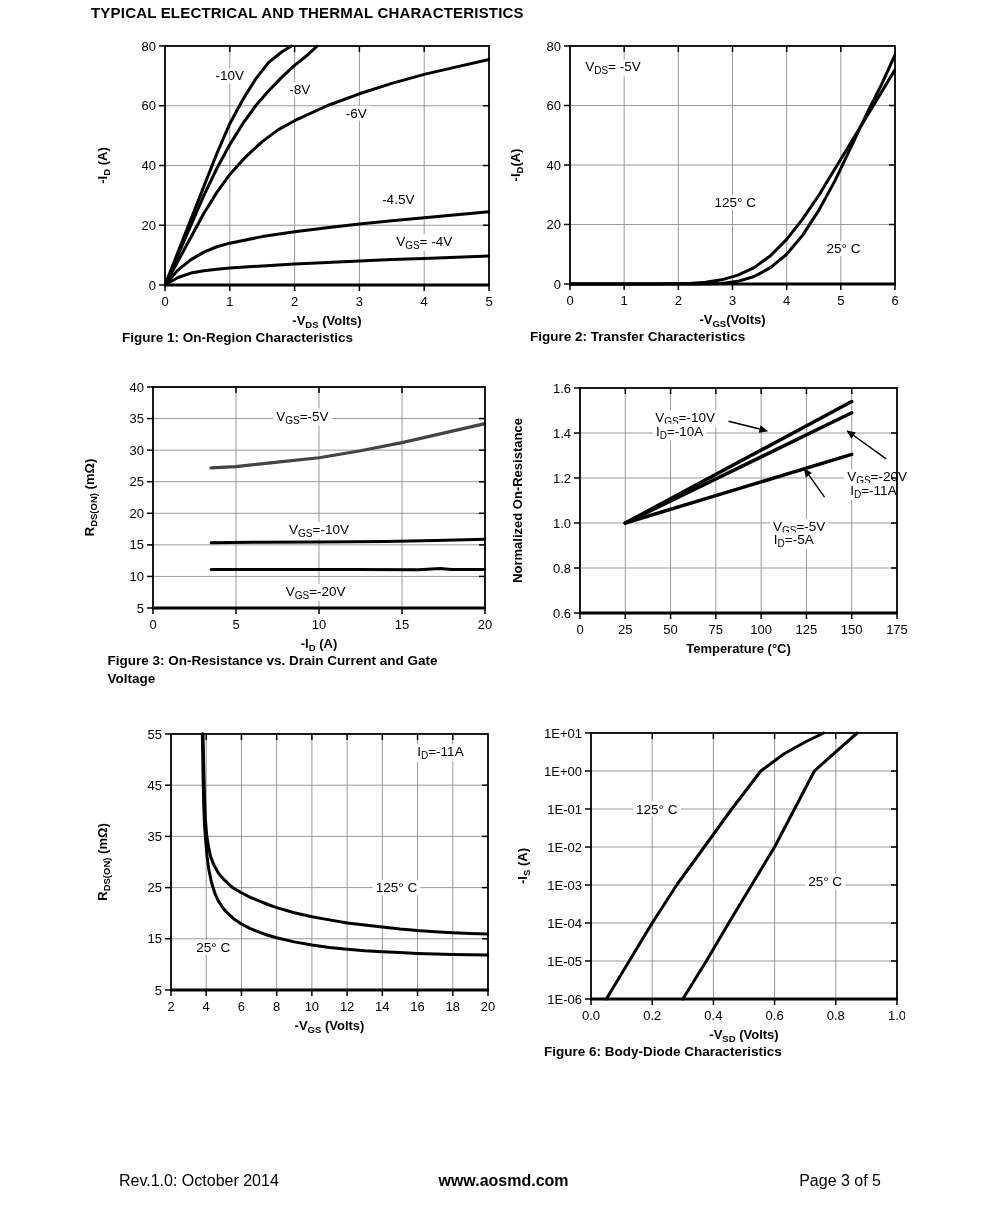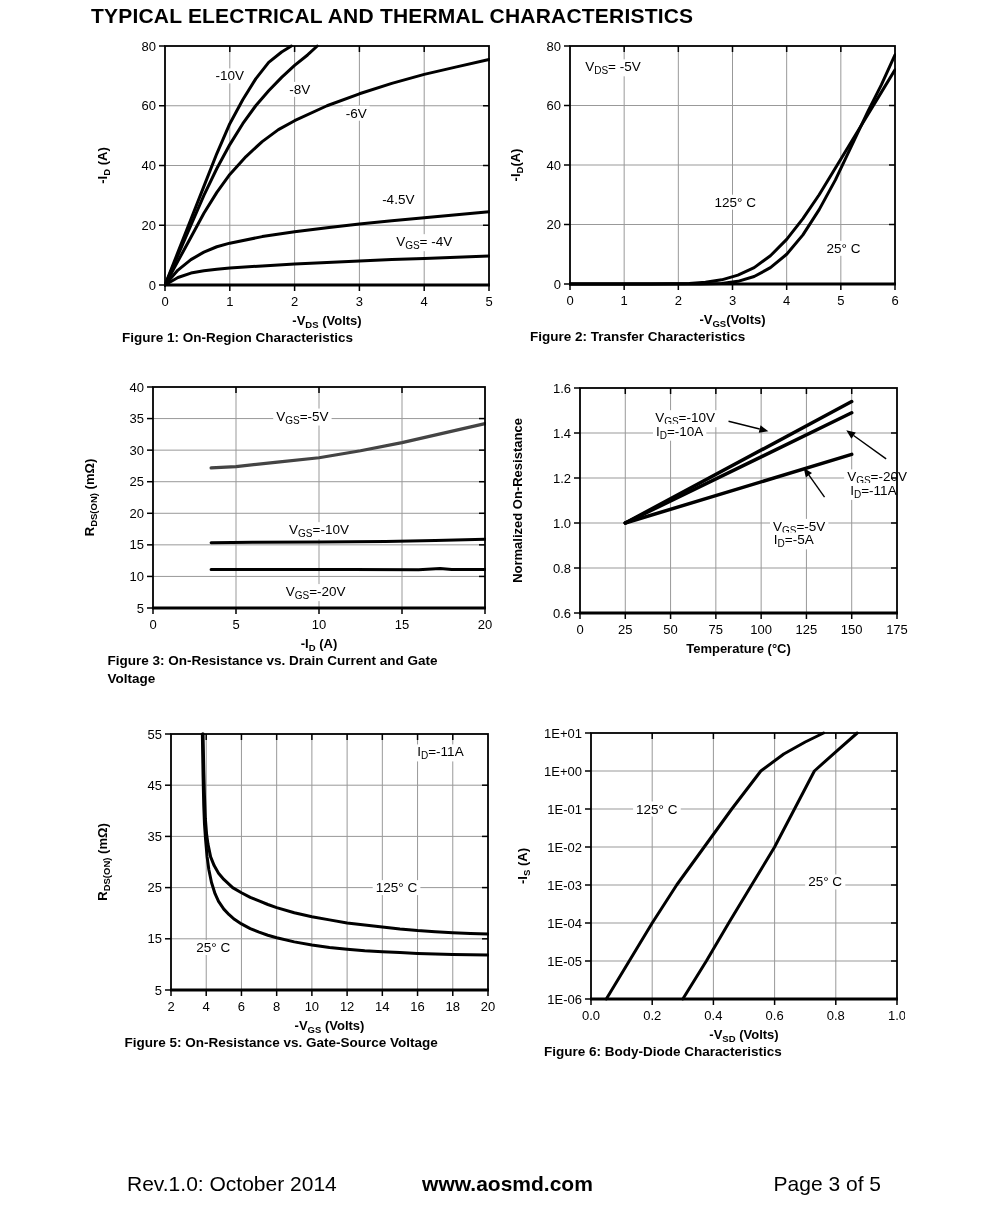"TYPICAL ELECTRICAL AND THERMAL" .page-title { font-size: 21px -> 15px }
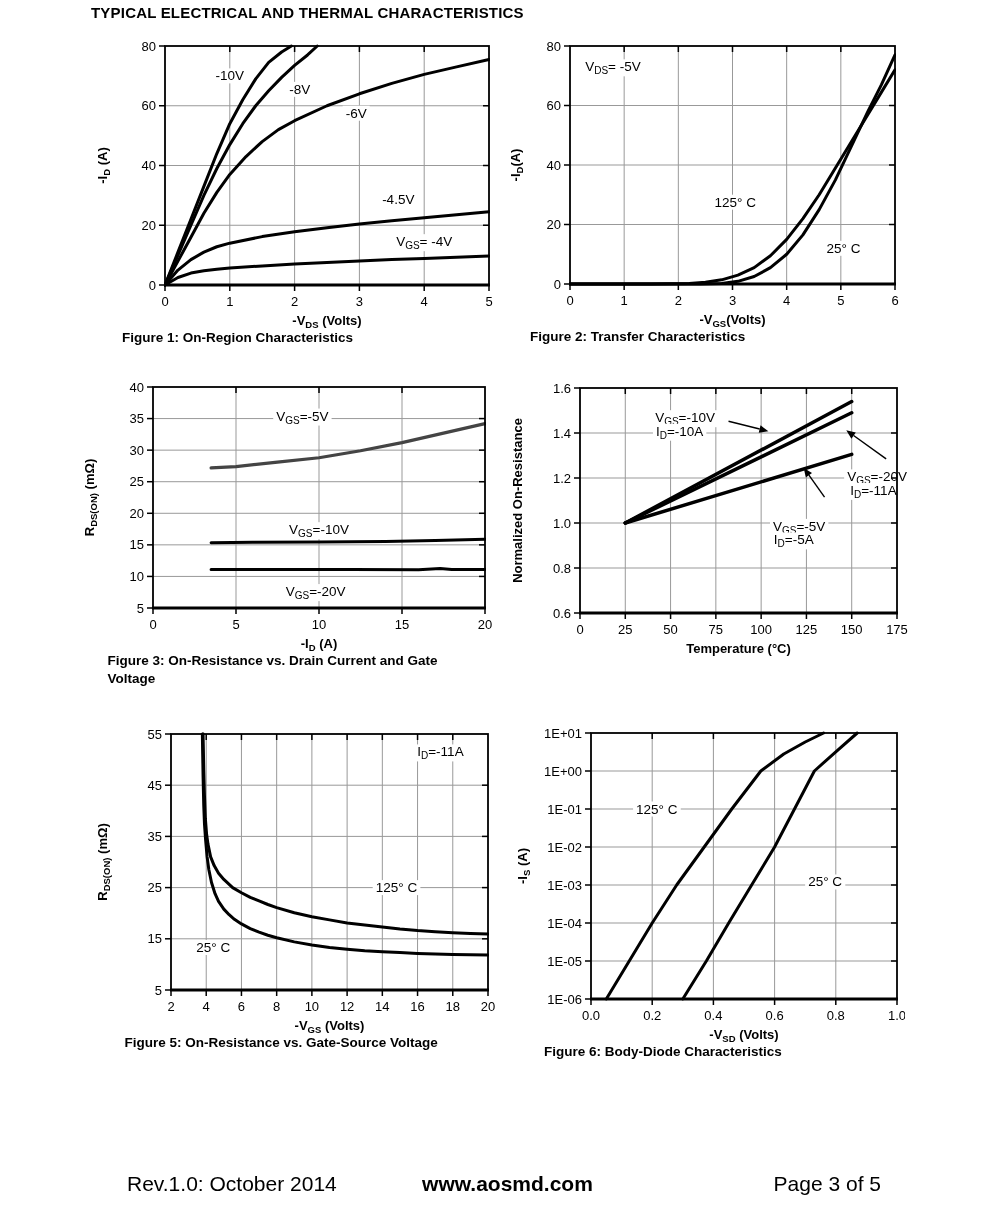"Figure 5: On-Resistance vs. Gate-Source" div.caption { html: <div>Figure 5: On-Resistance vs. Gate-Source Voltage</div> -> none }
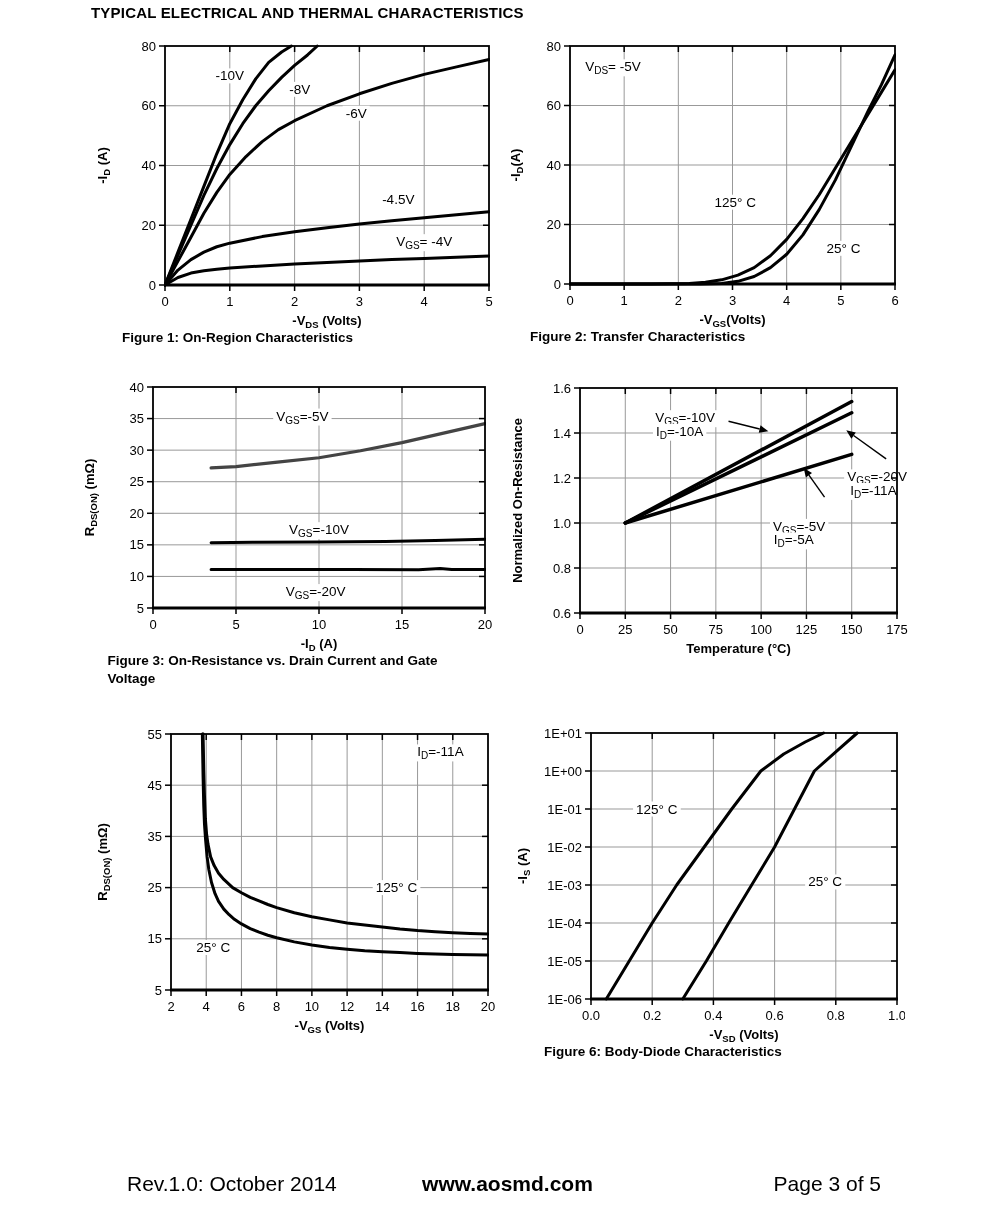"Rev.1.0: October 2014" .footer { font-size: 21px -> 16px; left: 12px -> 4px }
